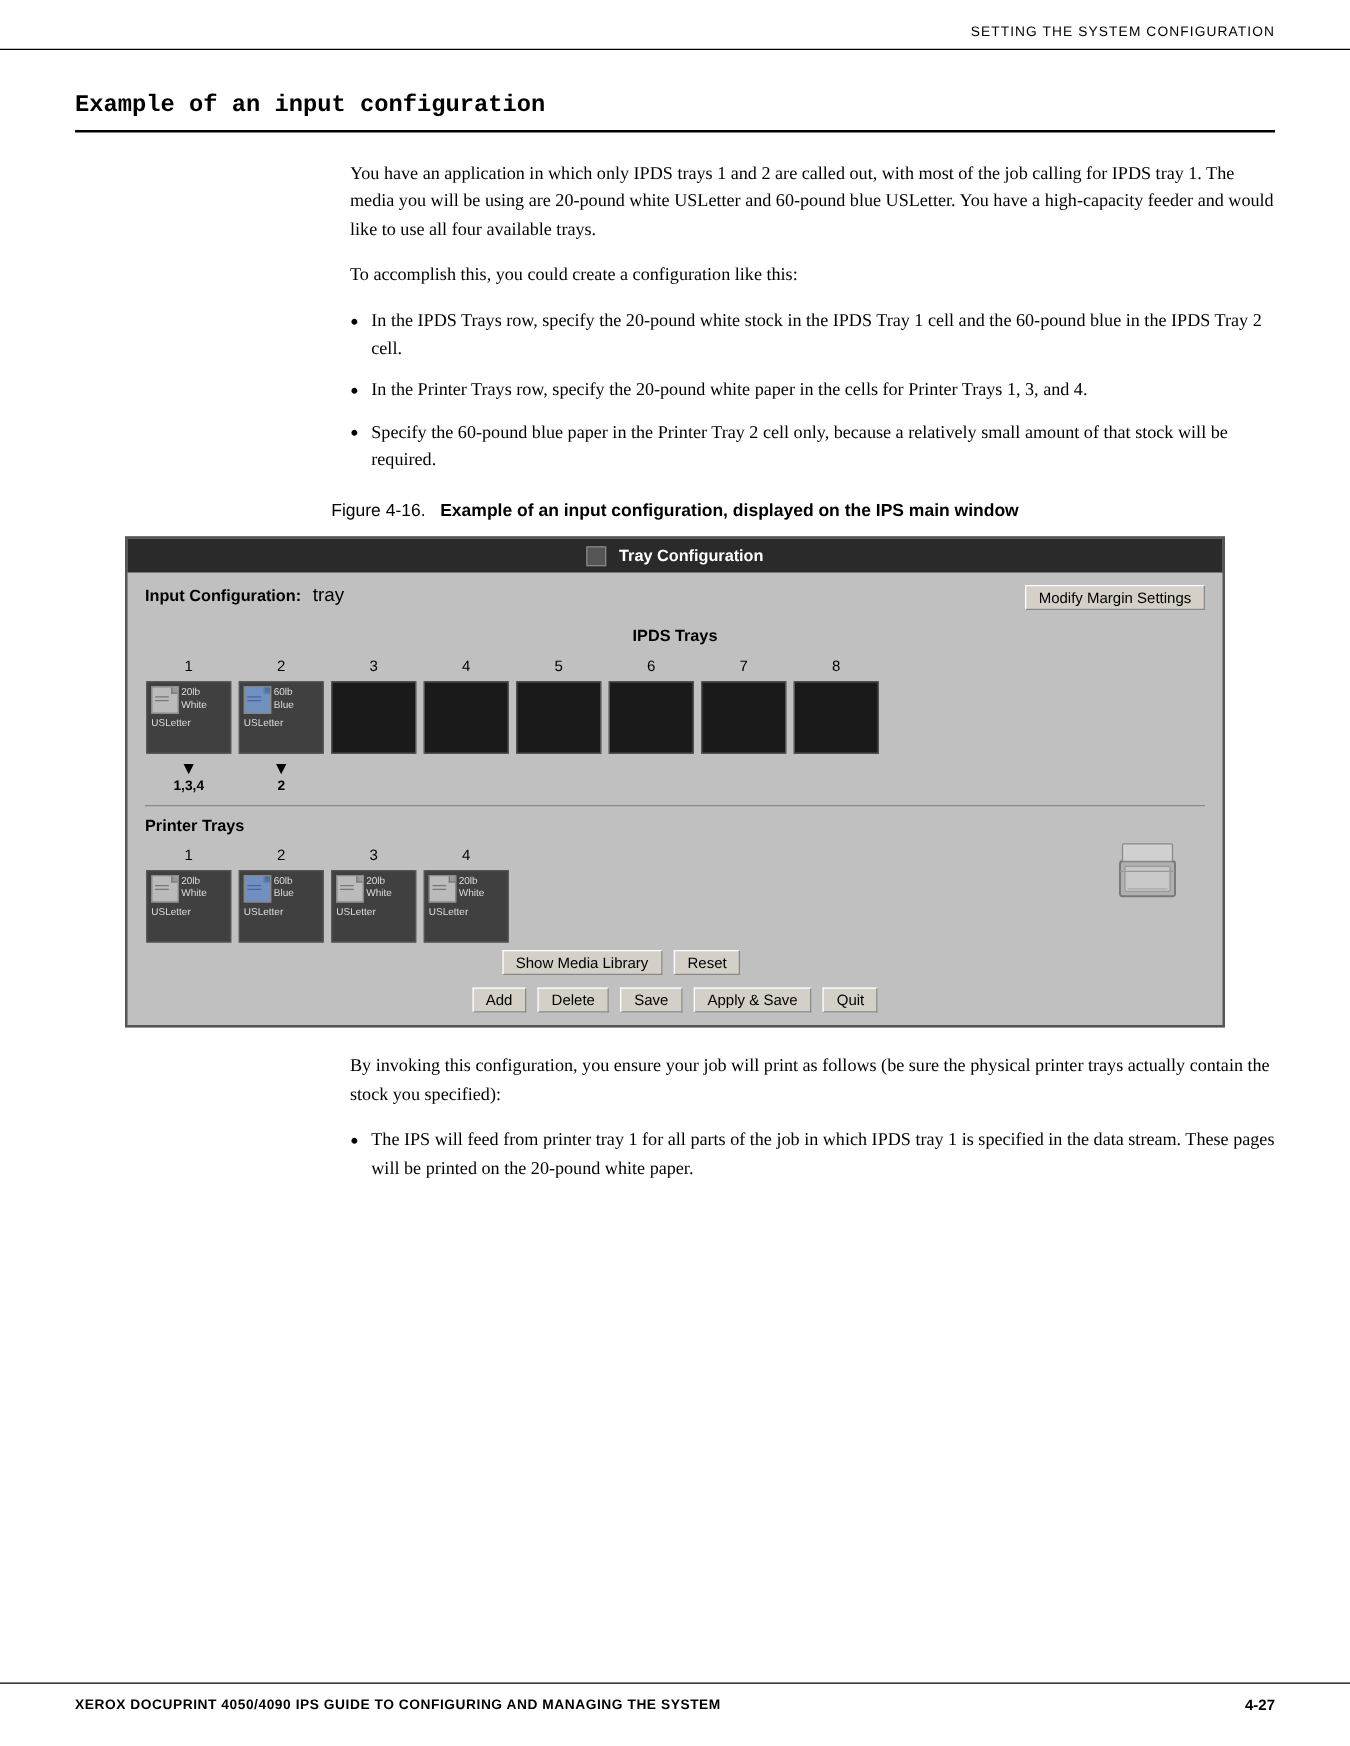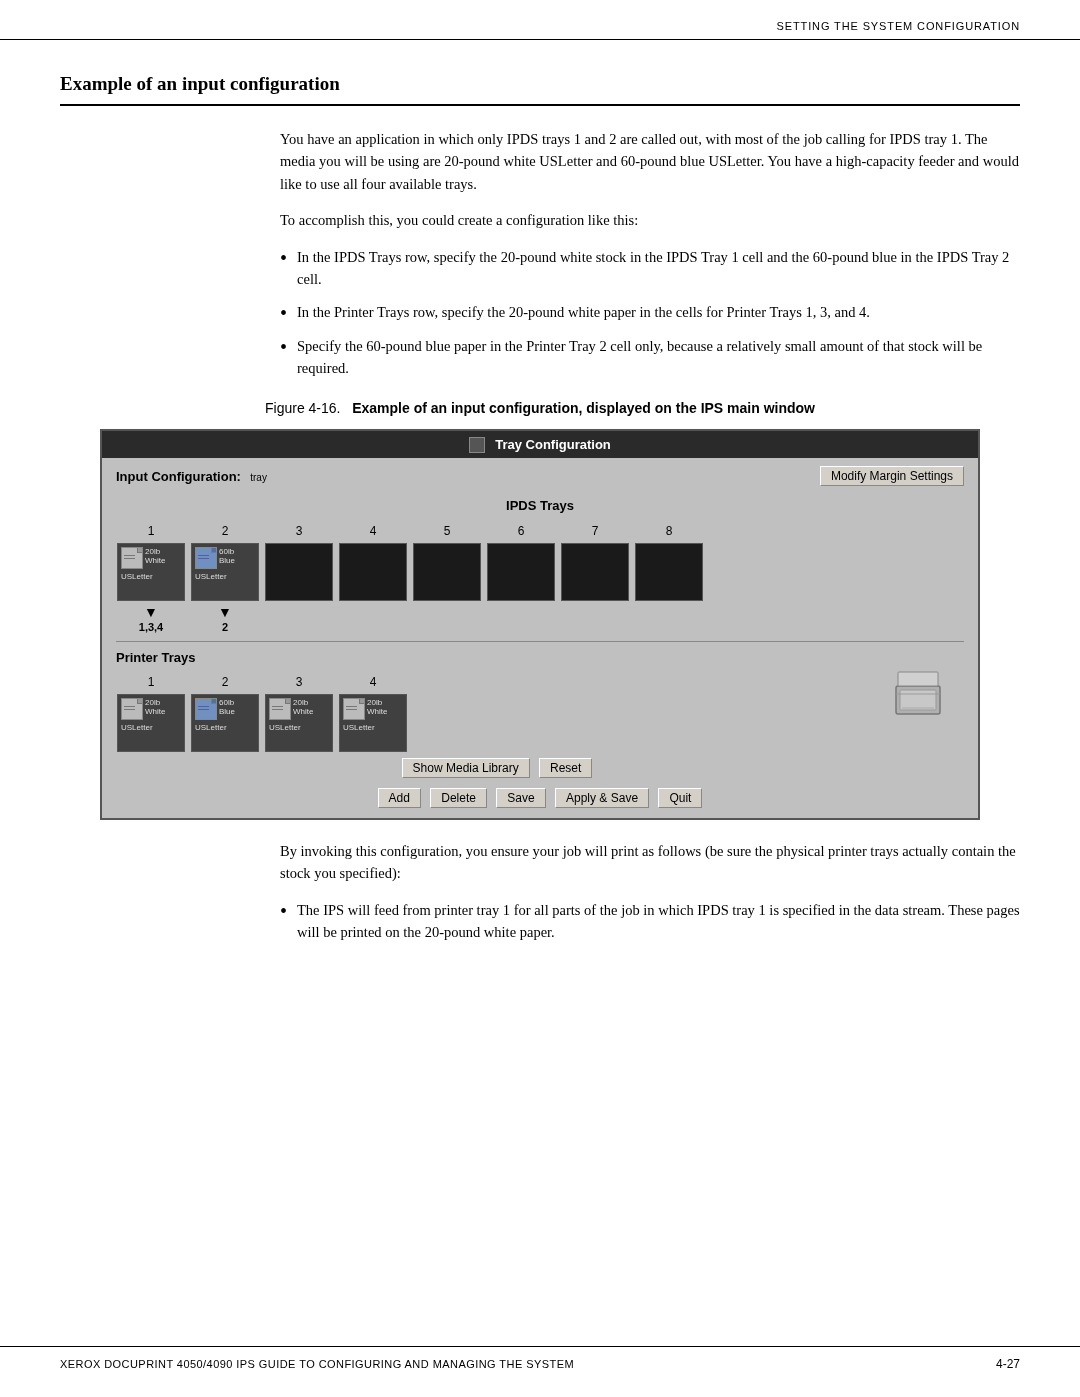"Example of an input configuration" .section-heading { font-family: Liberation Serif, serif -> Liberation Mono, monospace }
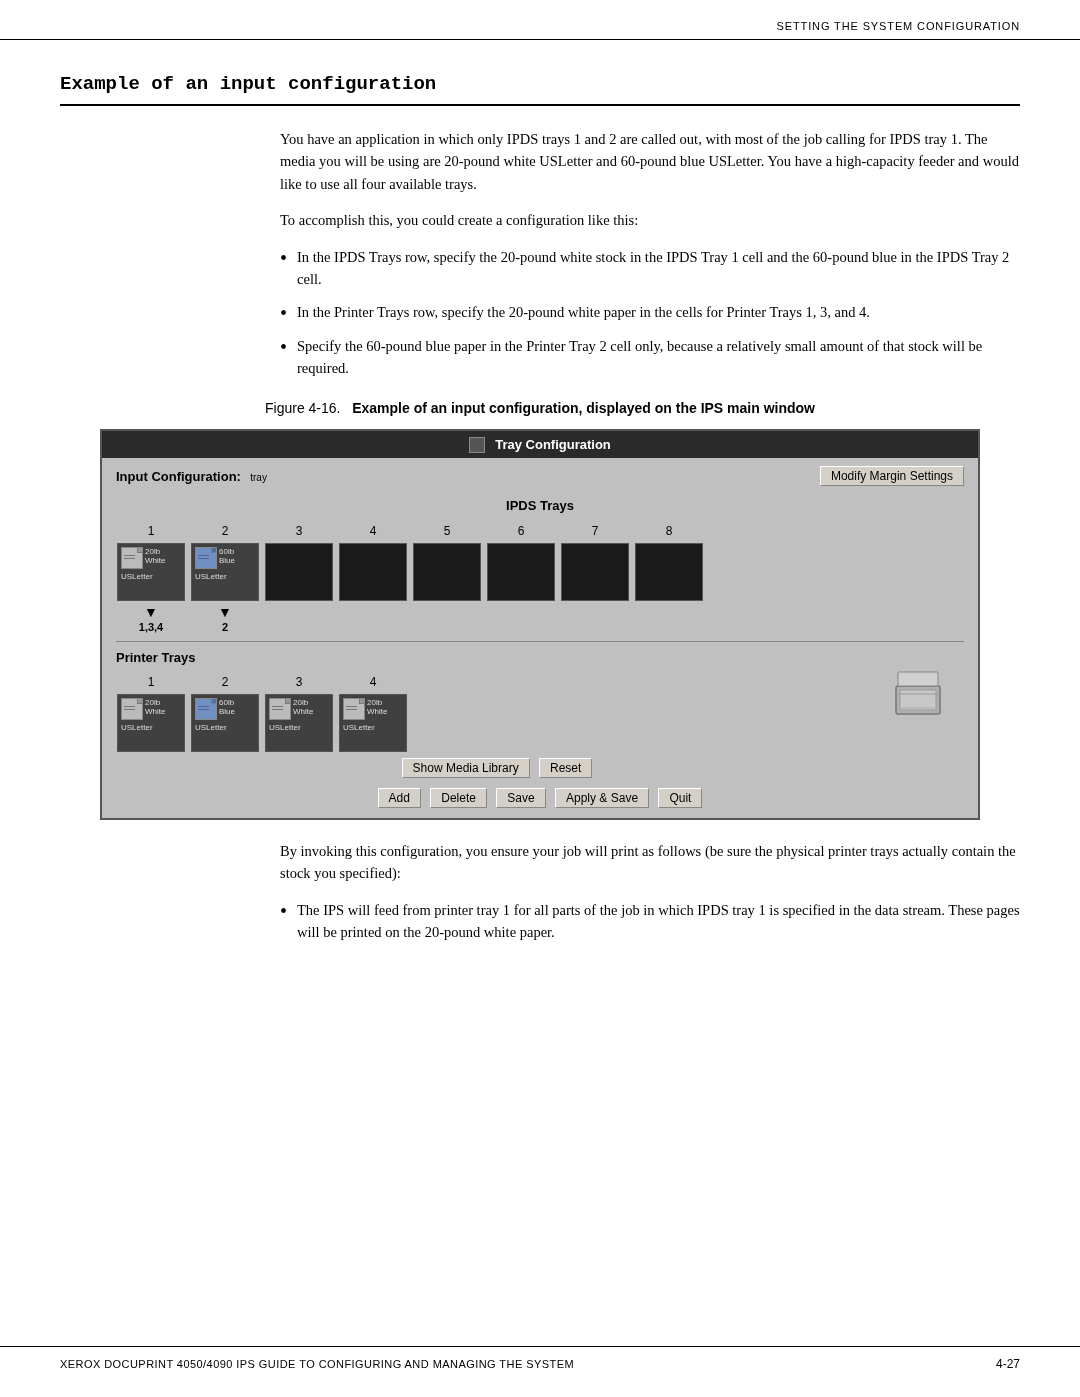"tray" .input-config-value { font-size: 10px -> 15px }
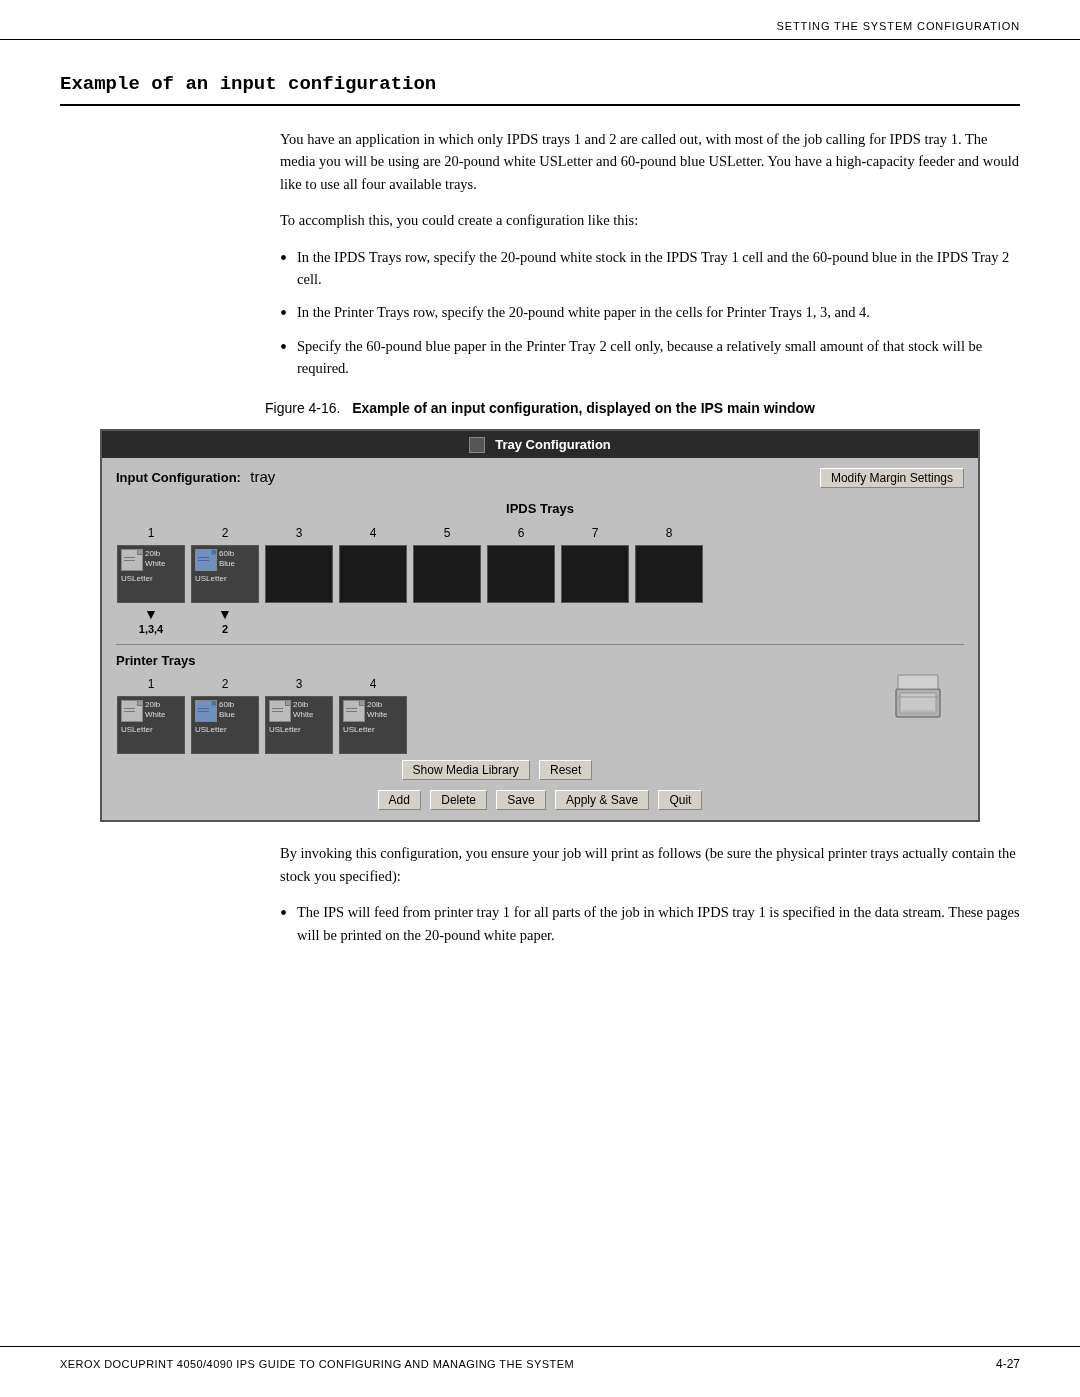"XEROX DOCUPRINT 4050/4090 IPS GUIDE" .page-footer { font-weight: none -> bold }
